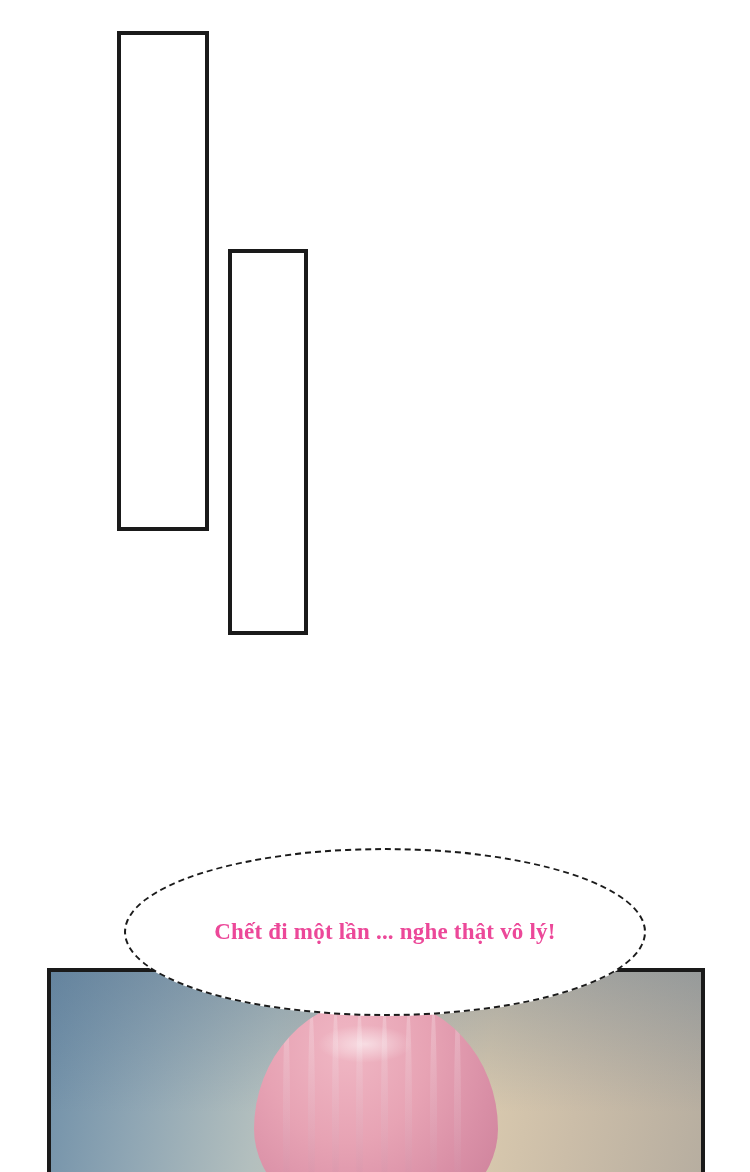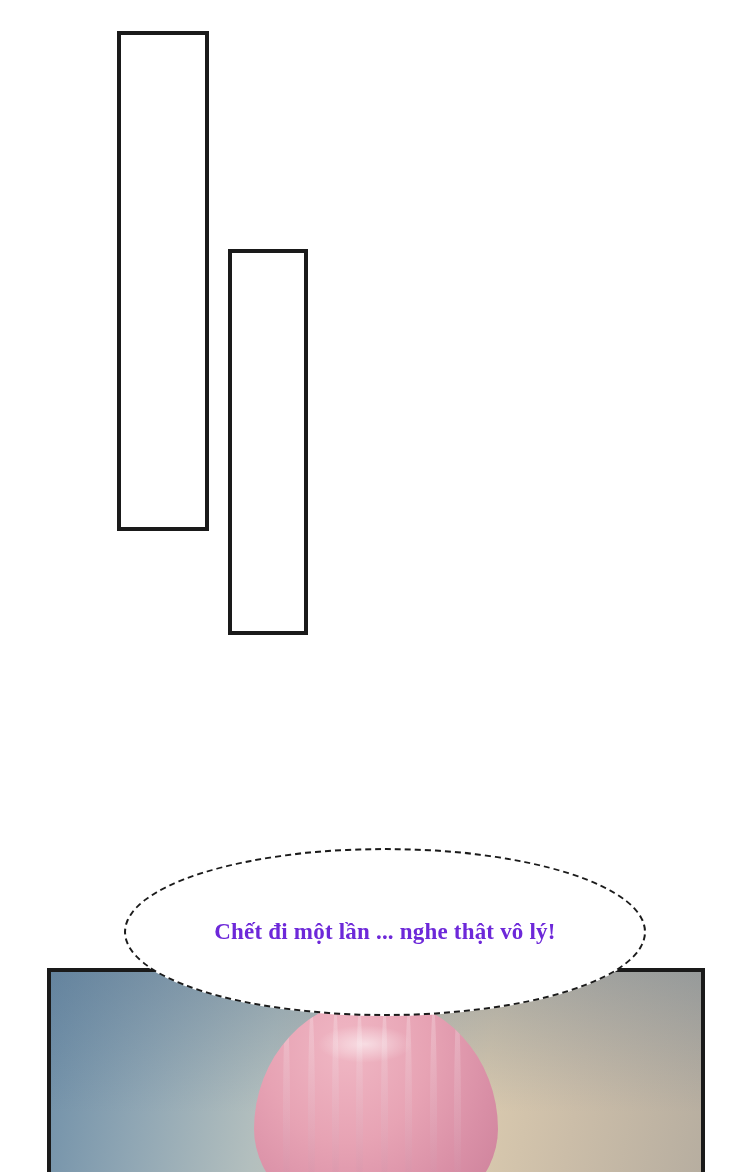"Chết đi một lần ..." .bubble-text { color: #6d28d9 -> #ec4899 }
